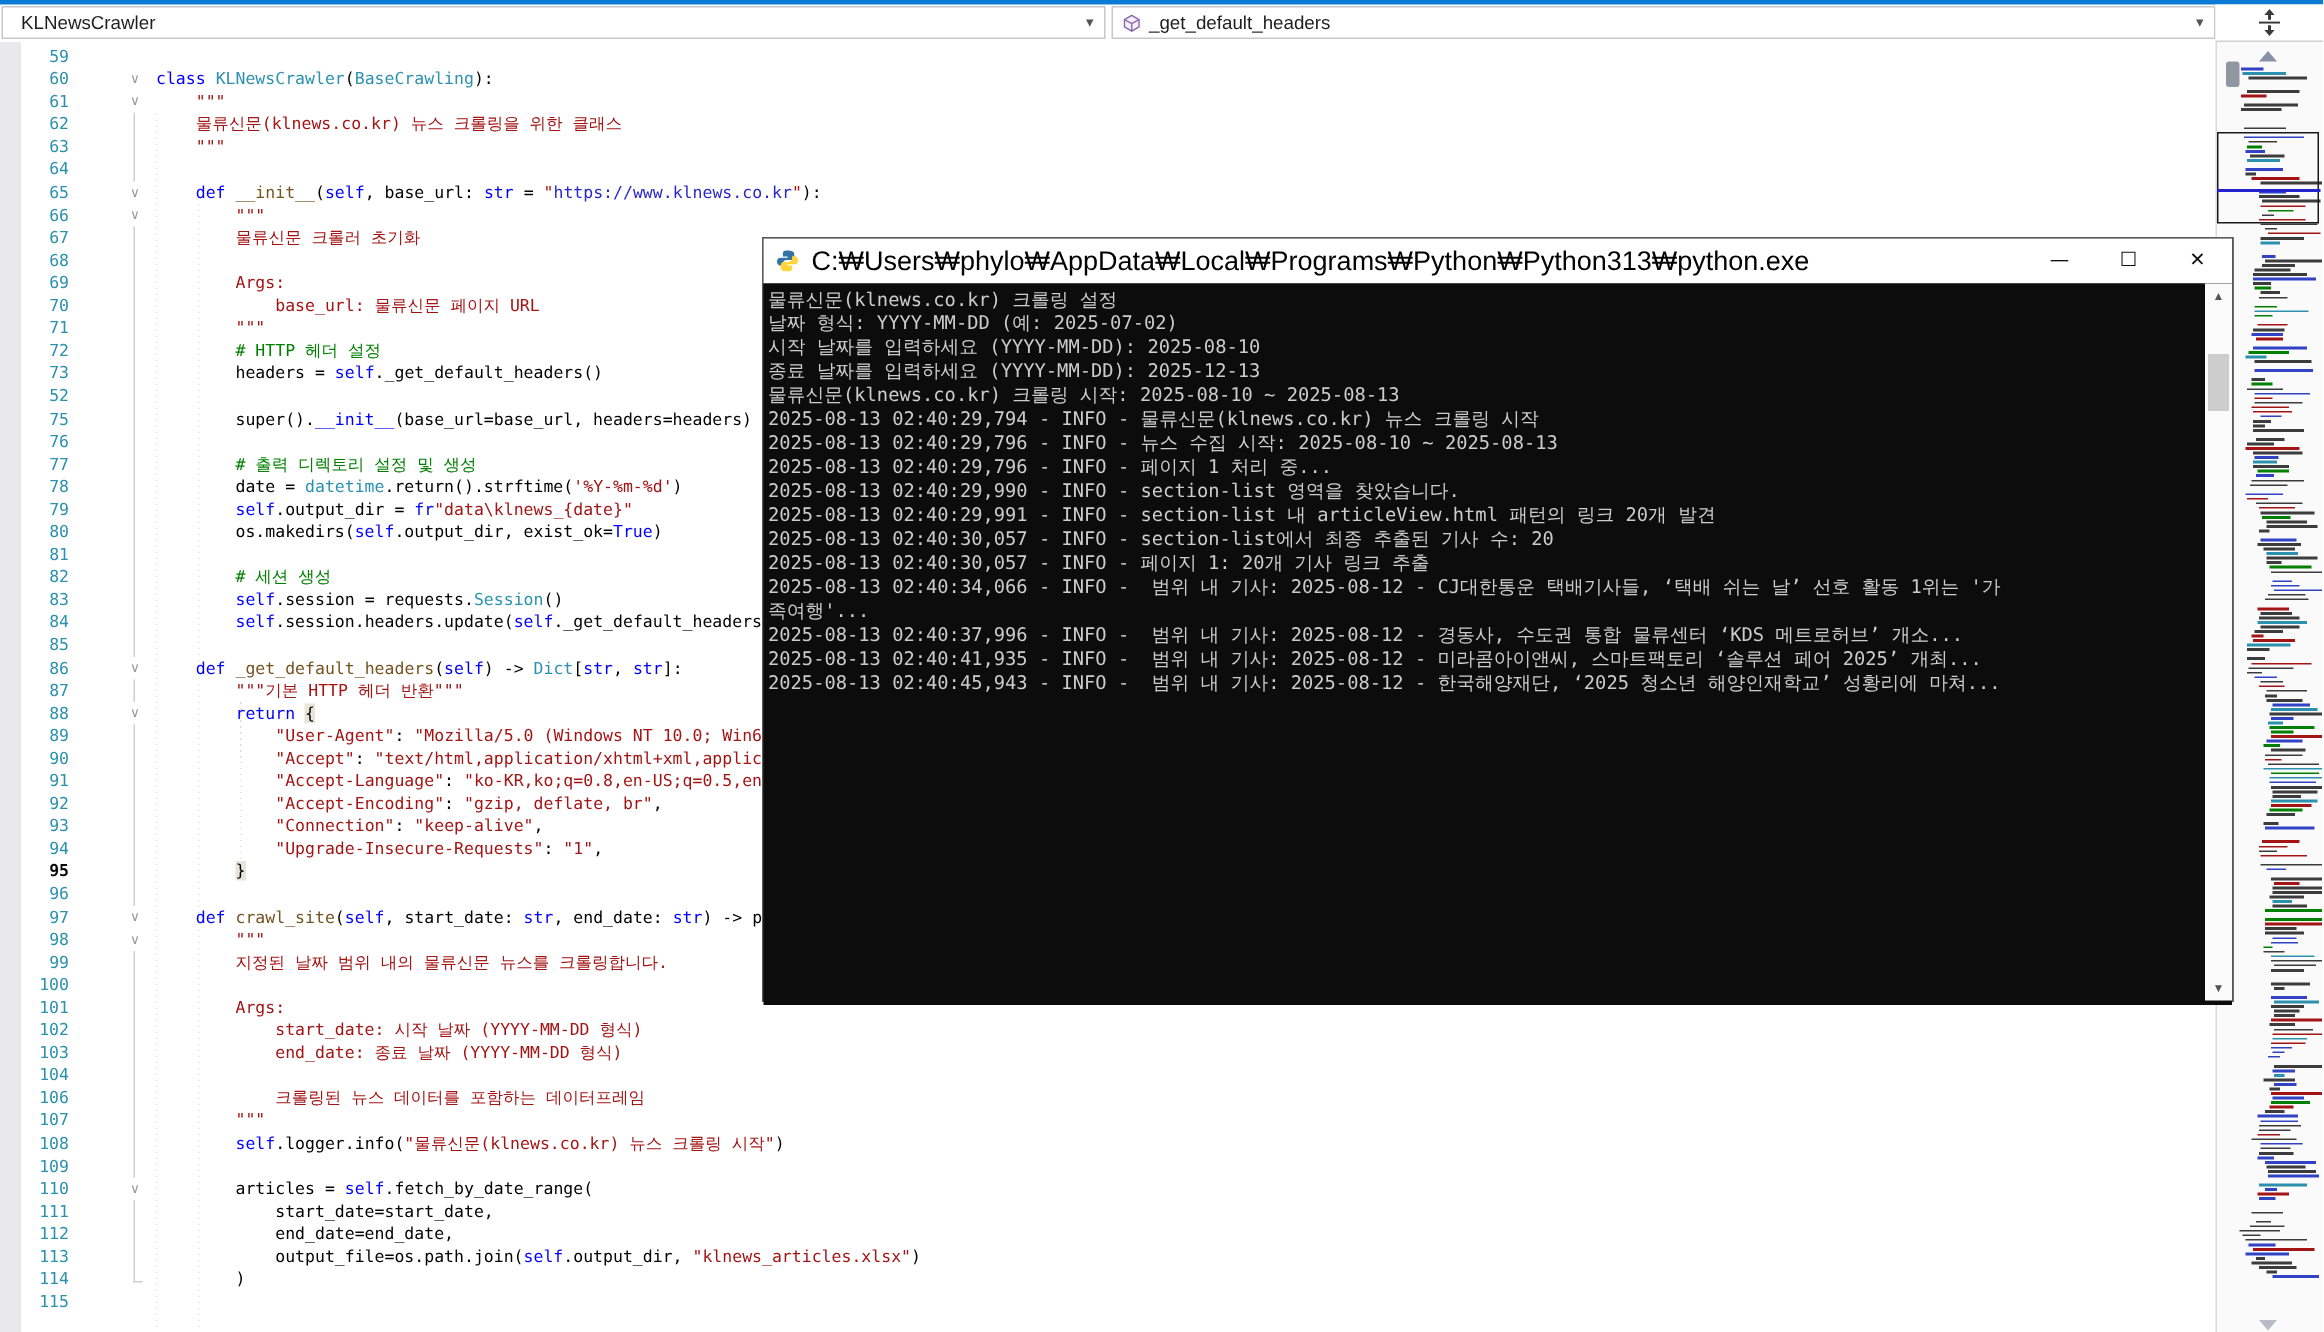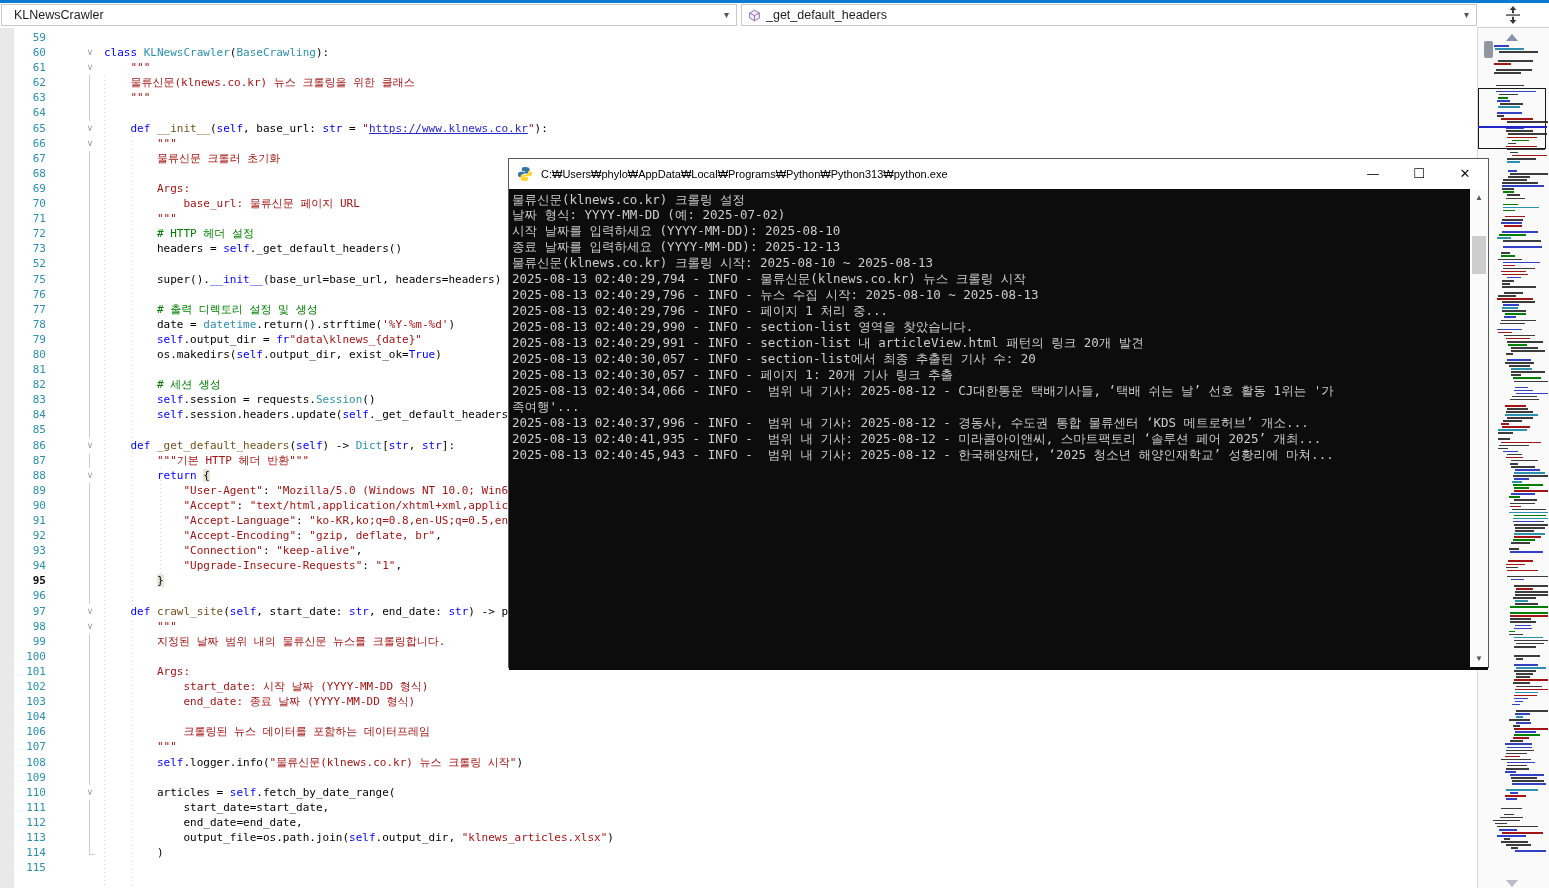"https://www.klnews.co.kr" .url { text-decoration: underline -> none }
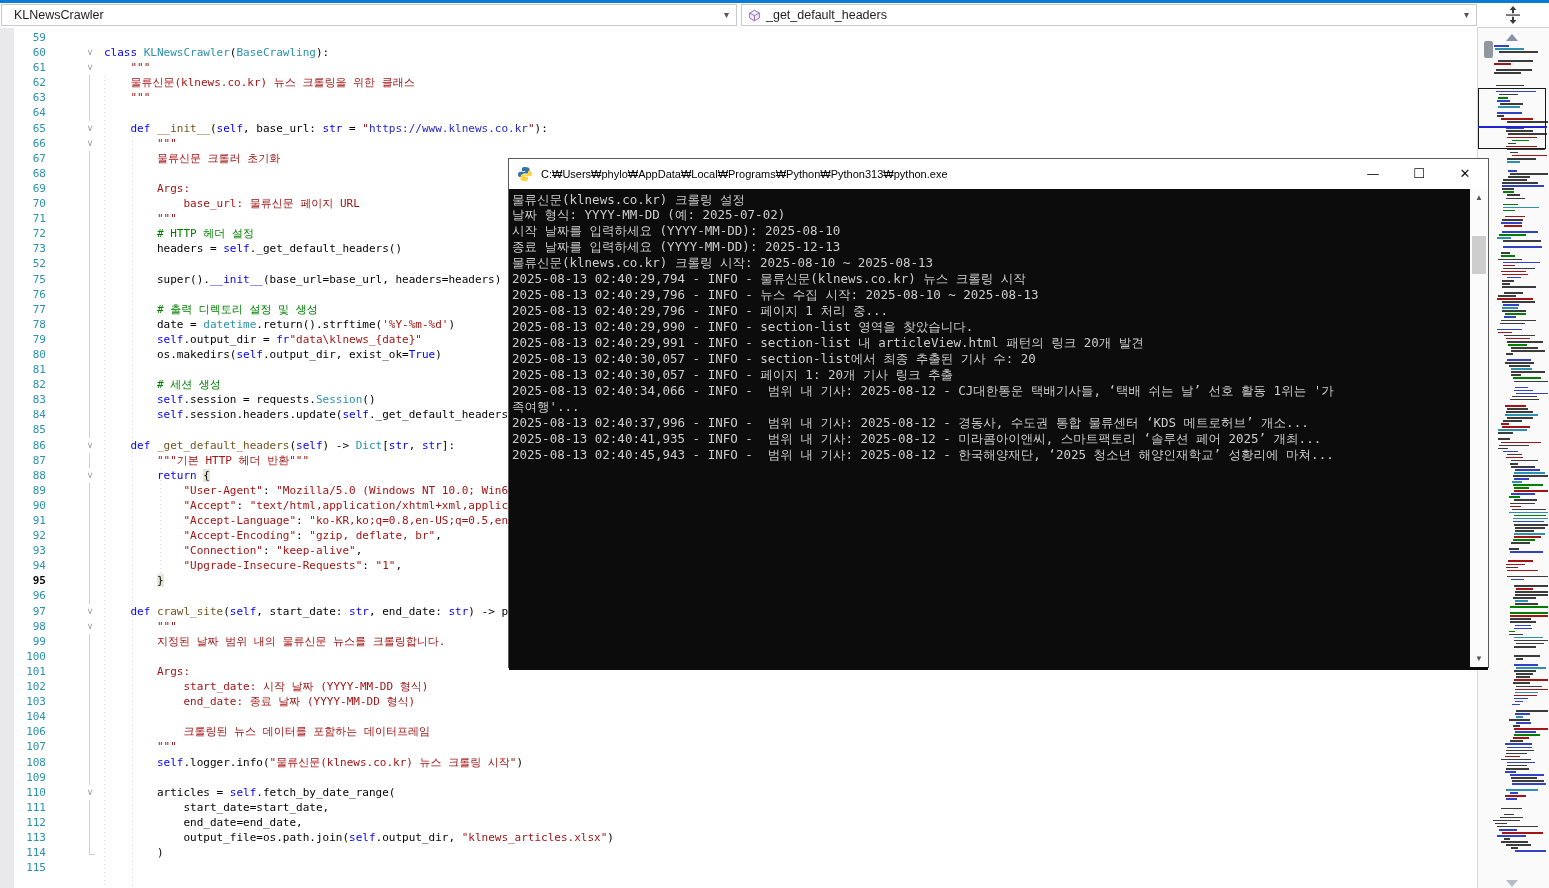"C:₩Users₩phylo₩AppData₩Local₩Programs₩Py" #console-title { font-size: 11px -> 18px }
